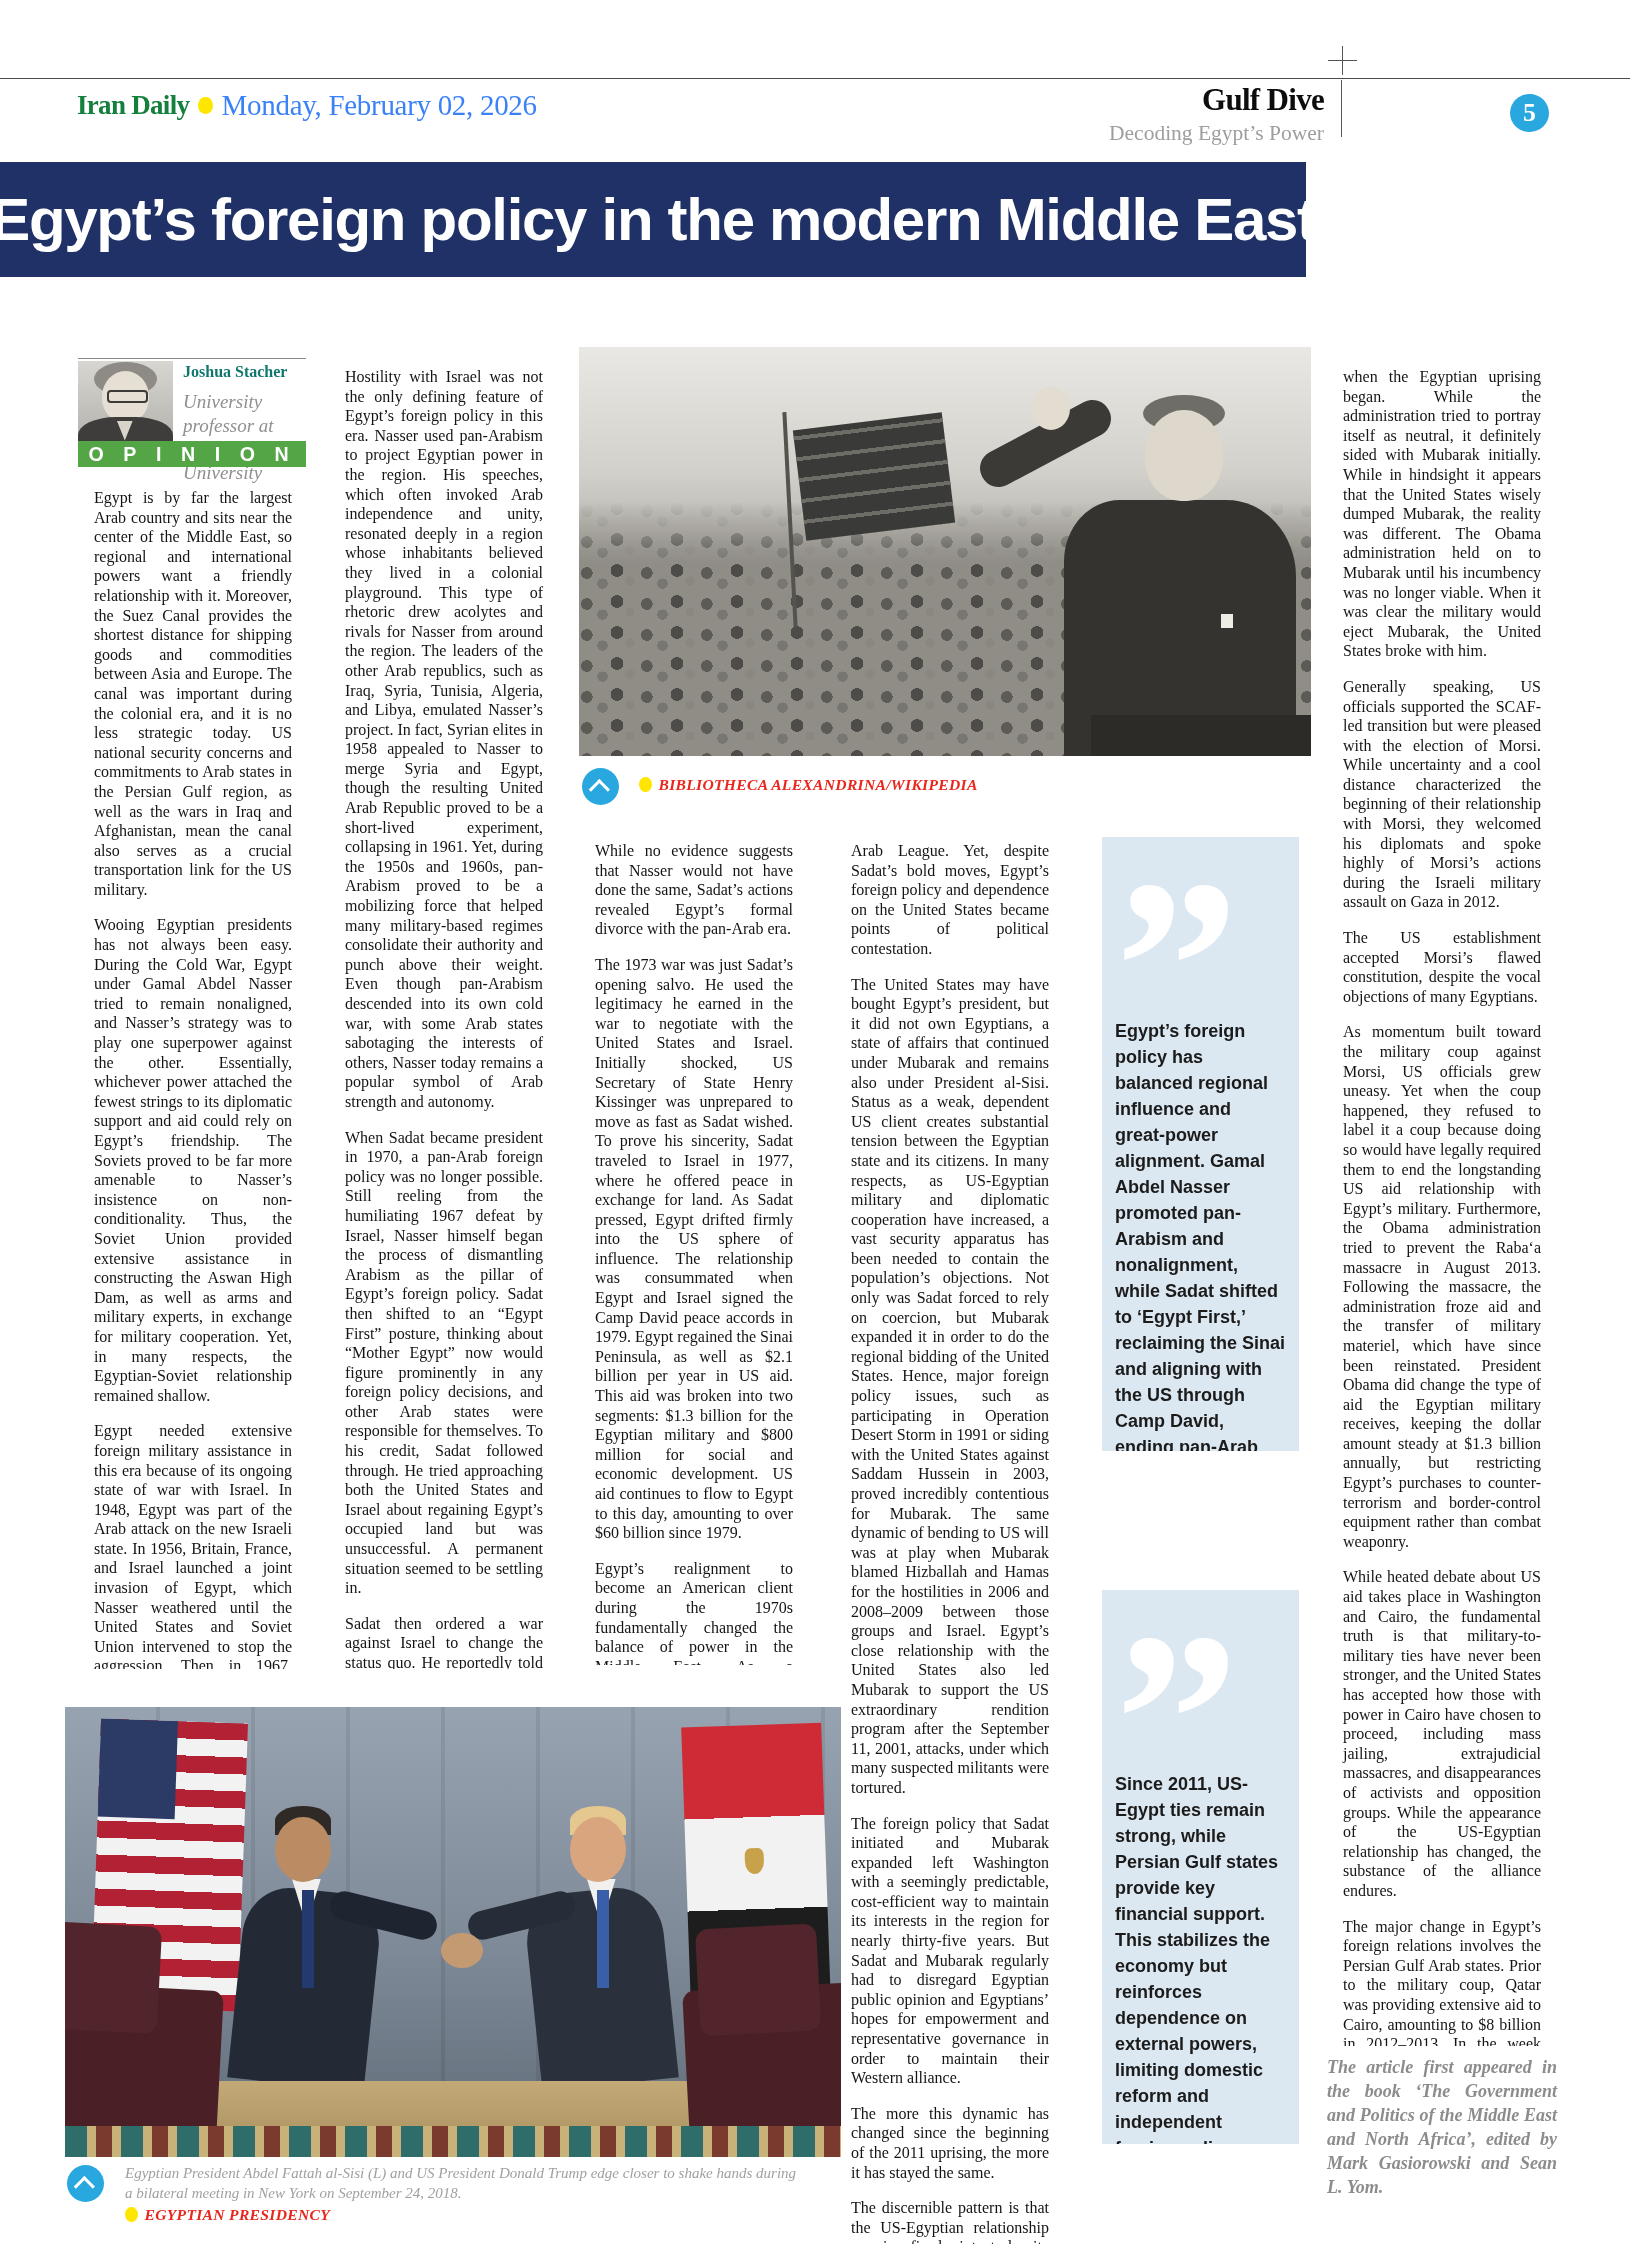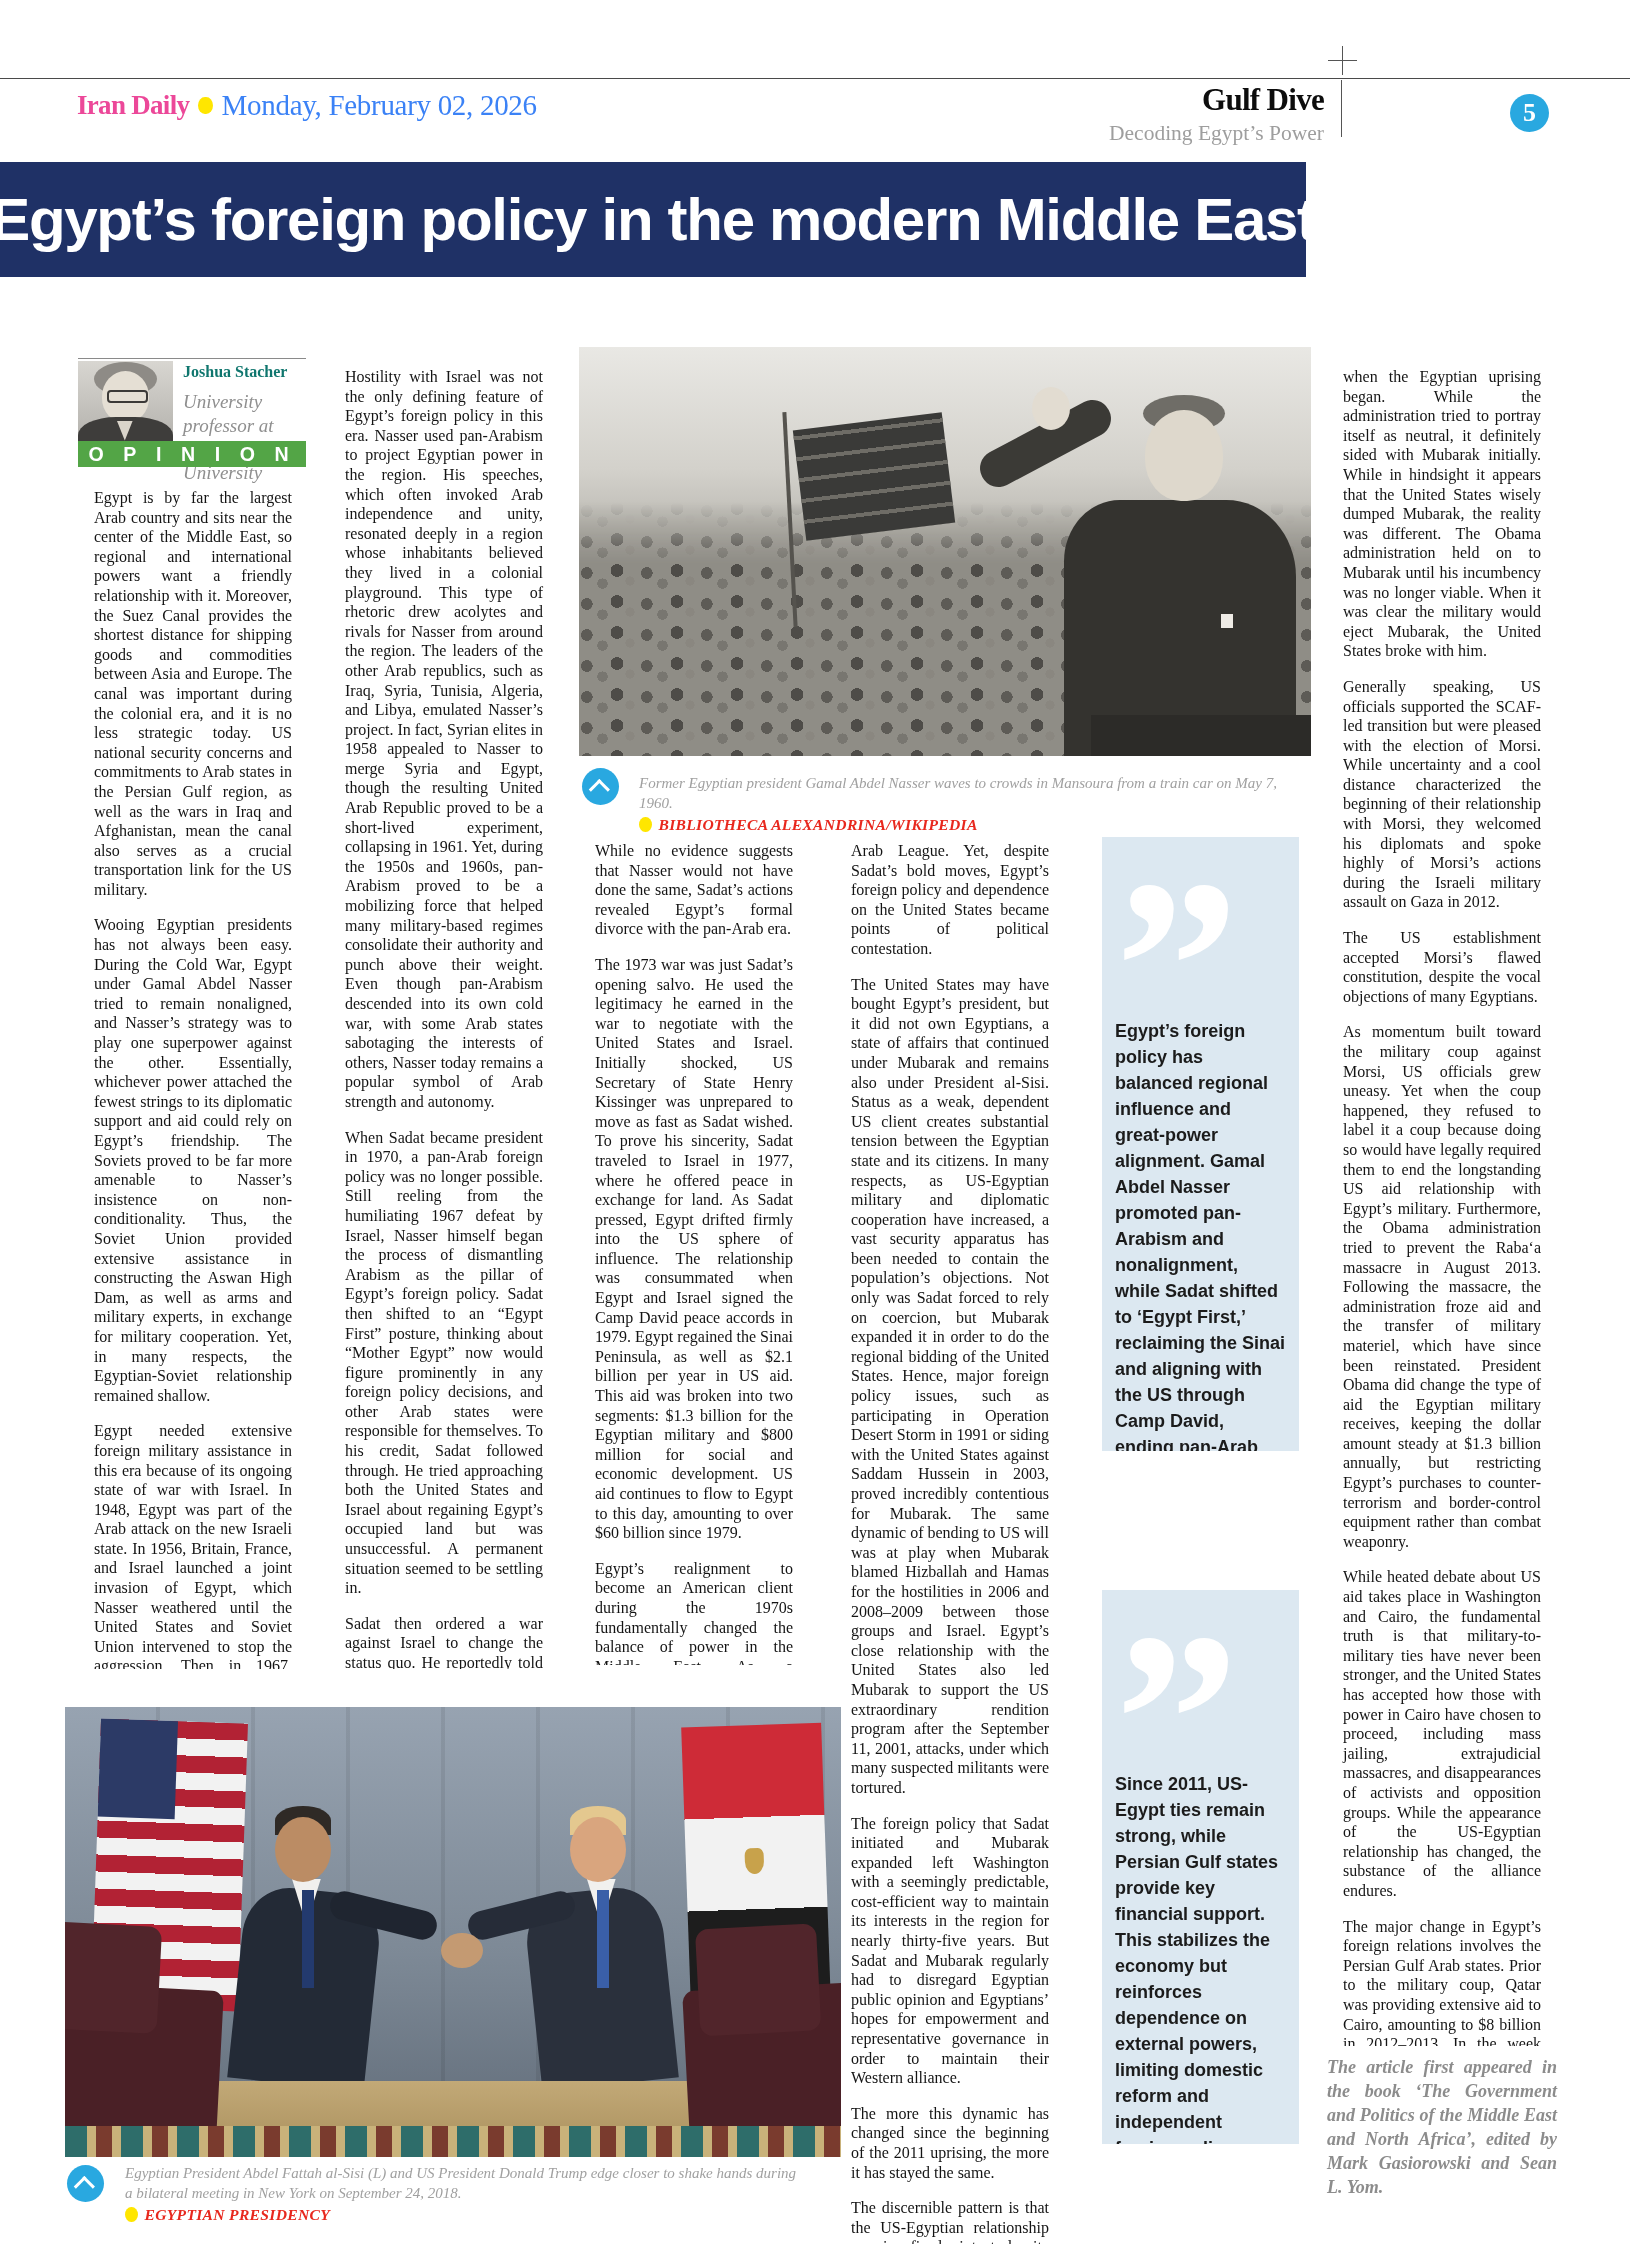"Iran Daily" .brand { color: #ec4899 -> #15803d }
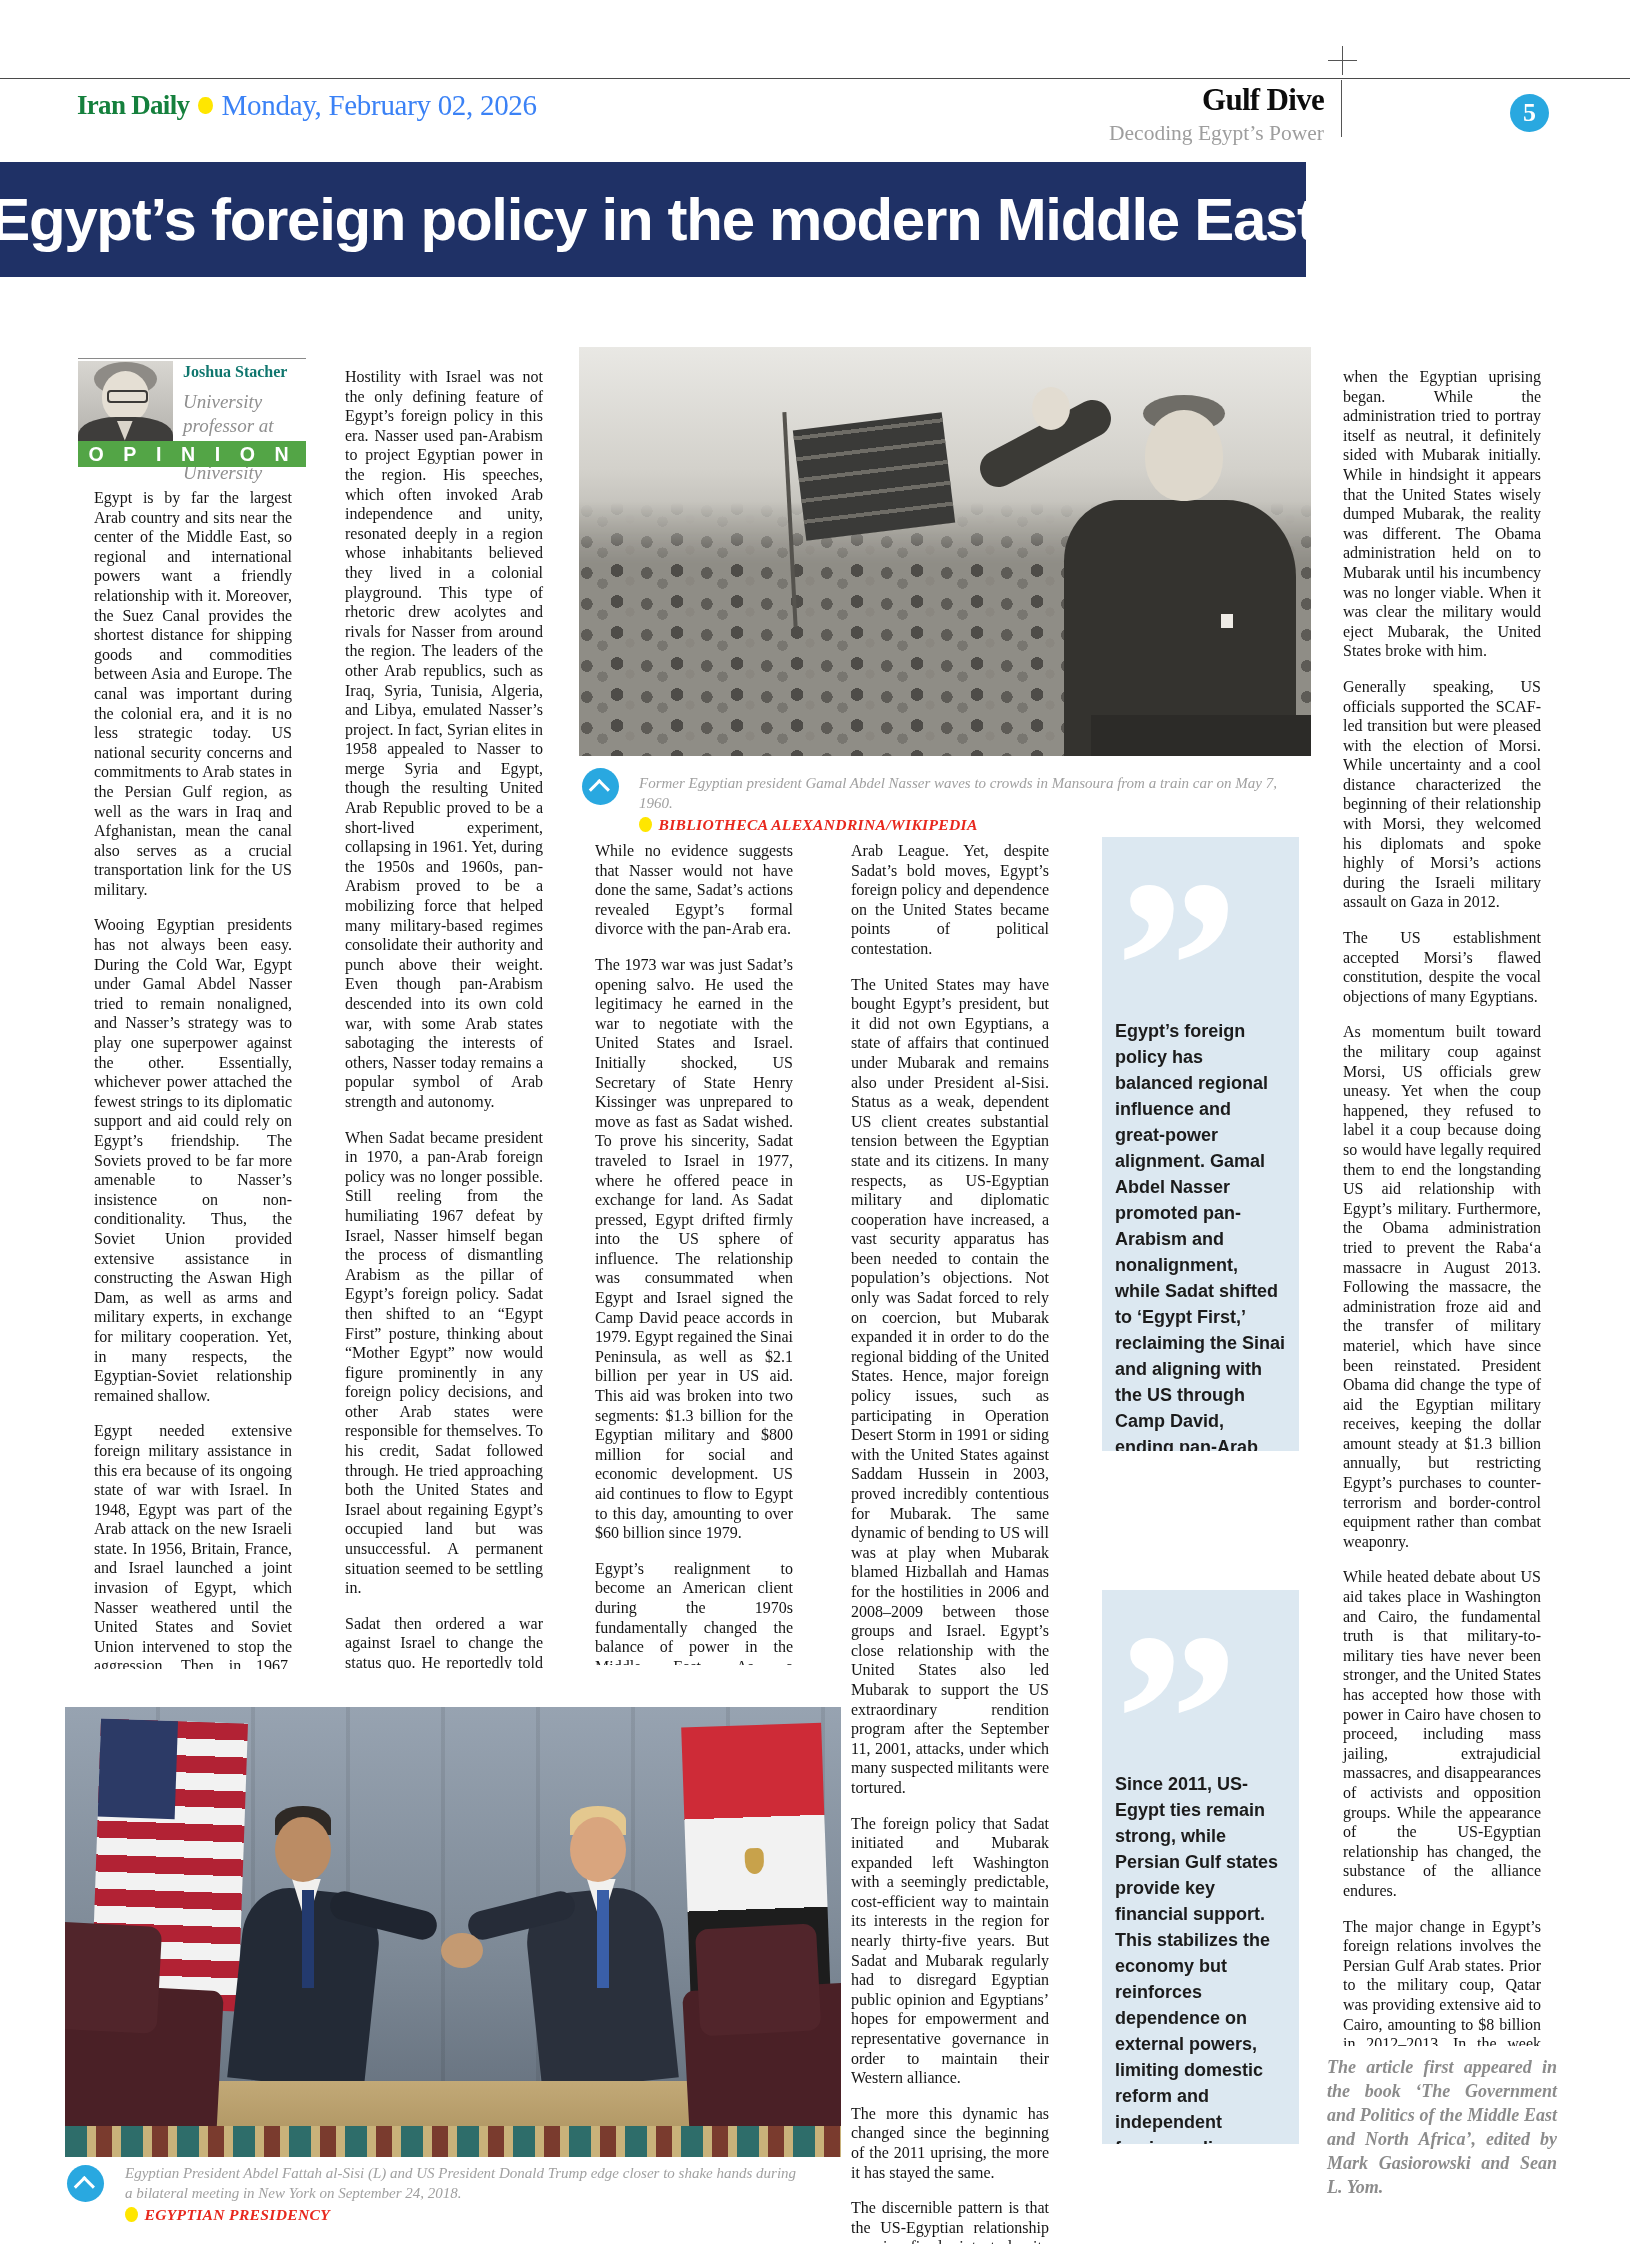"Former Egyptian president Gamal Abdel" div.cap-text { html: <div>Former Egyptian president Gamal Abdel Nasser waves to crowds in Mansoura from a train car on May 7, 1960.</div> -> none }
